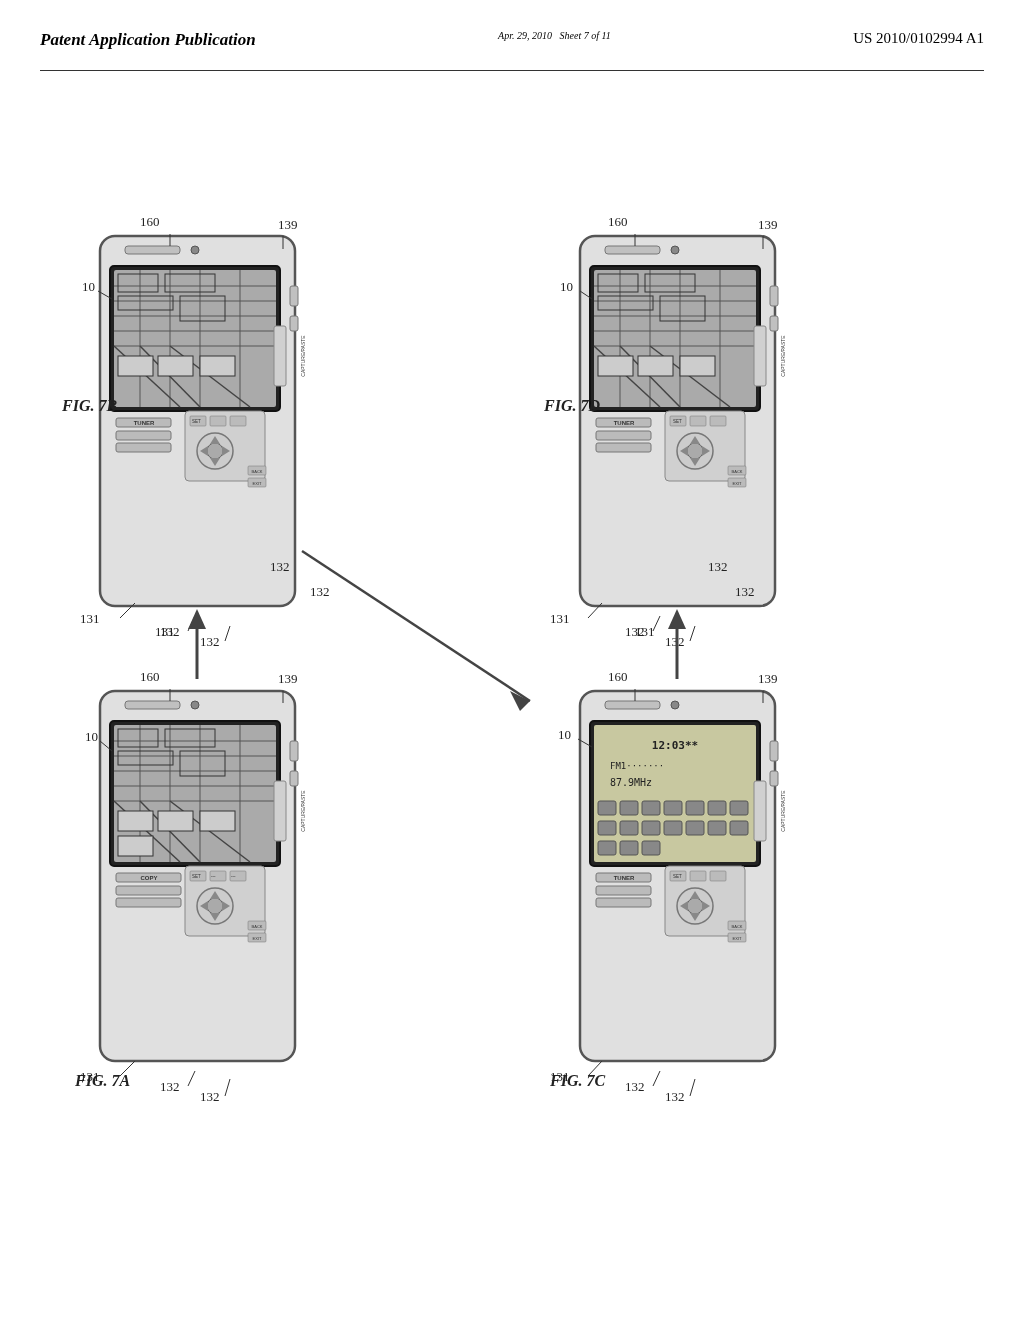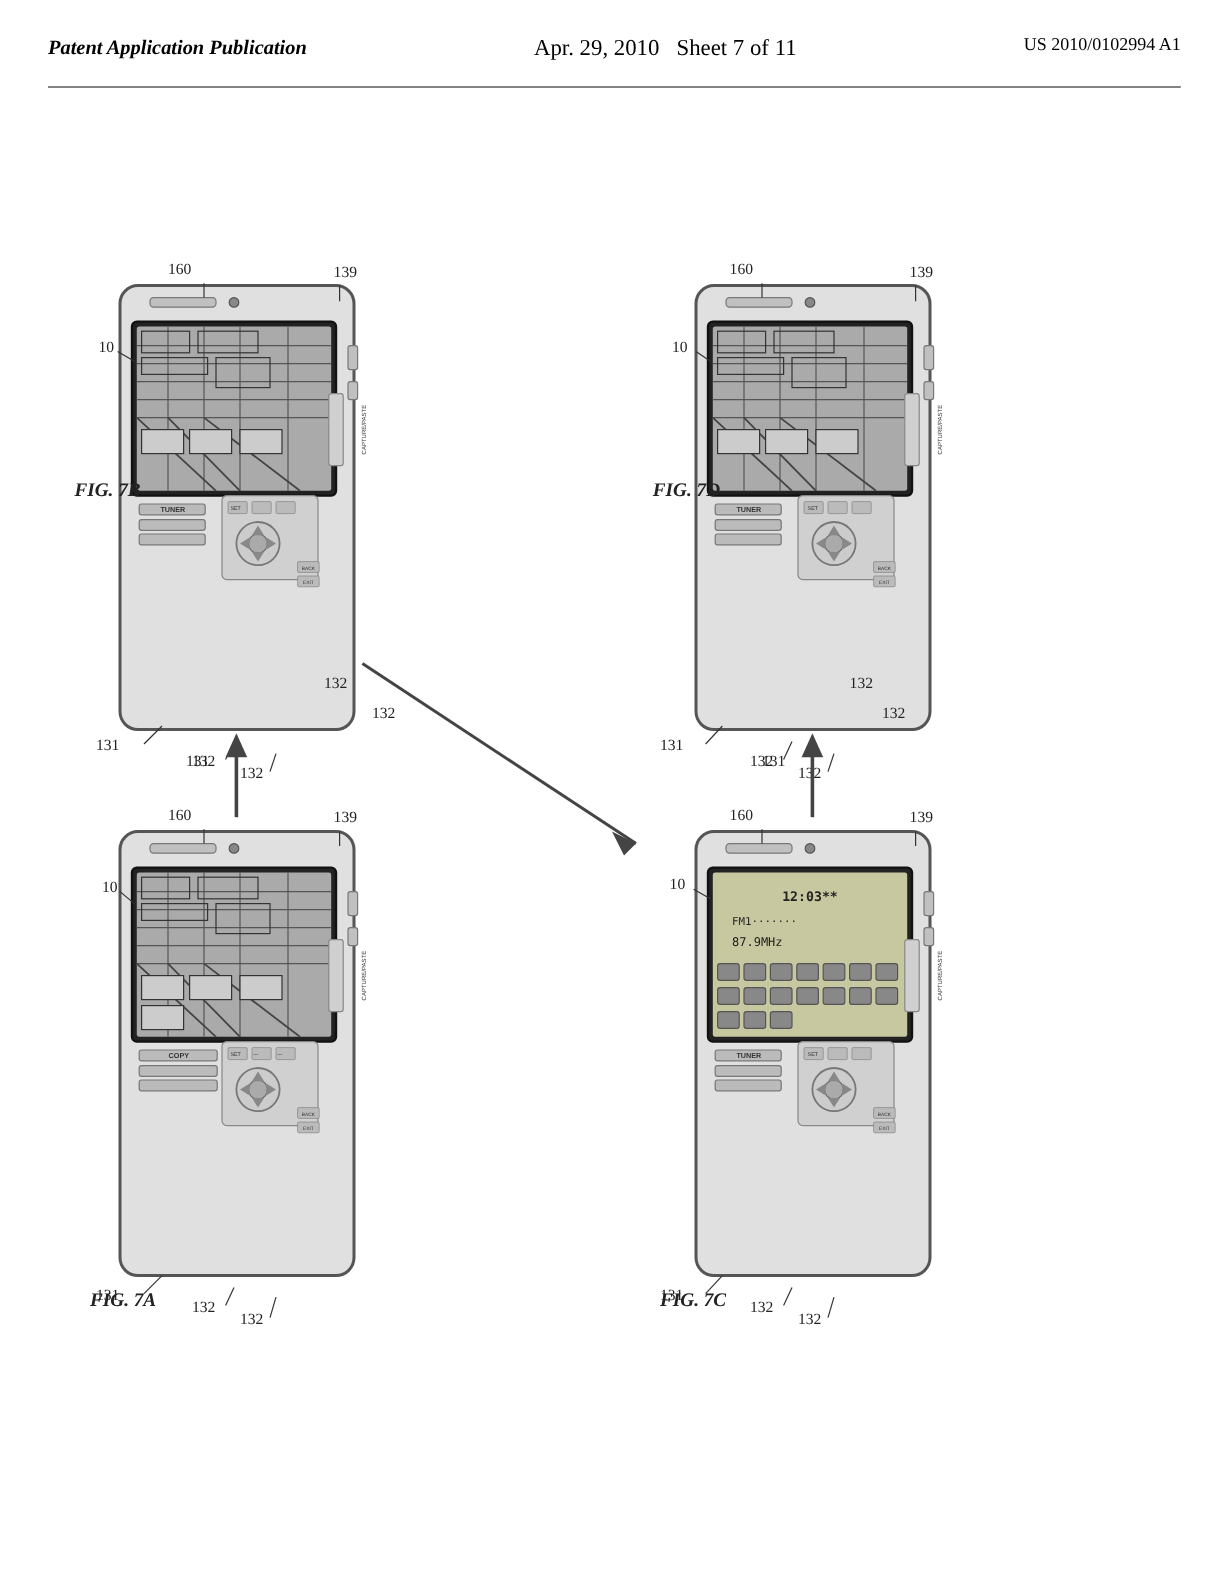"Apr. 29, 2010 Sheet 7" .header-center { font-size: 19px -> 10px; font-style: none -> italic }
